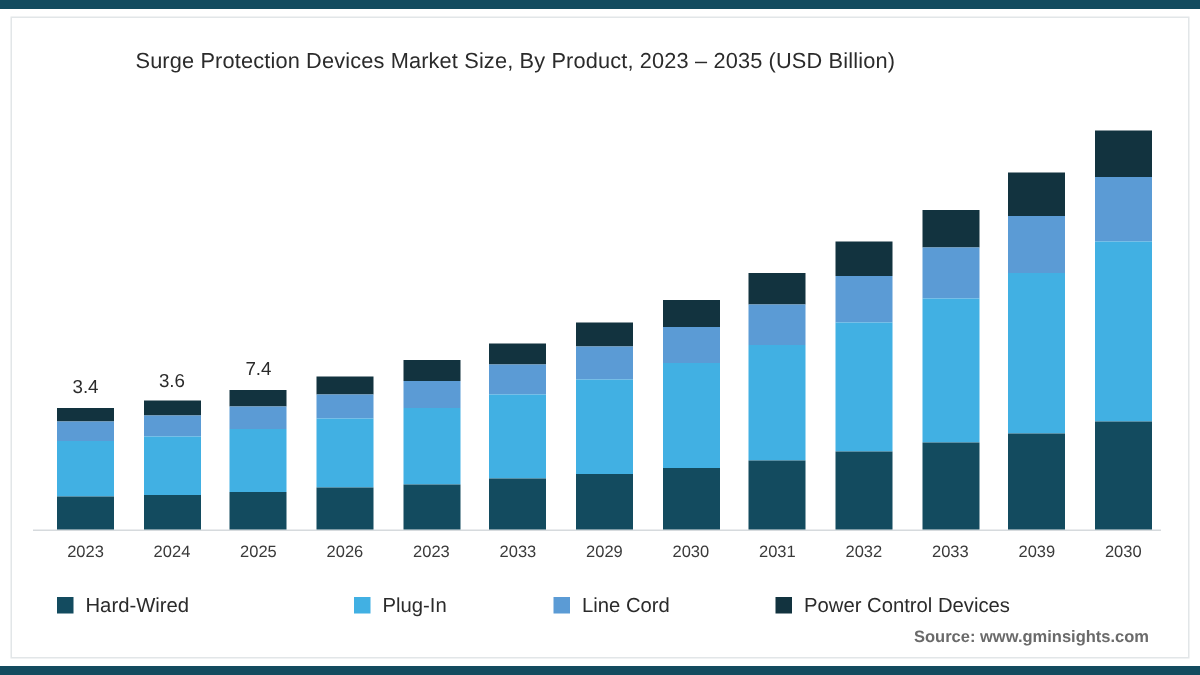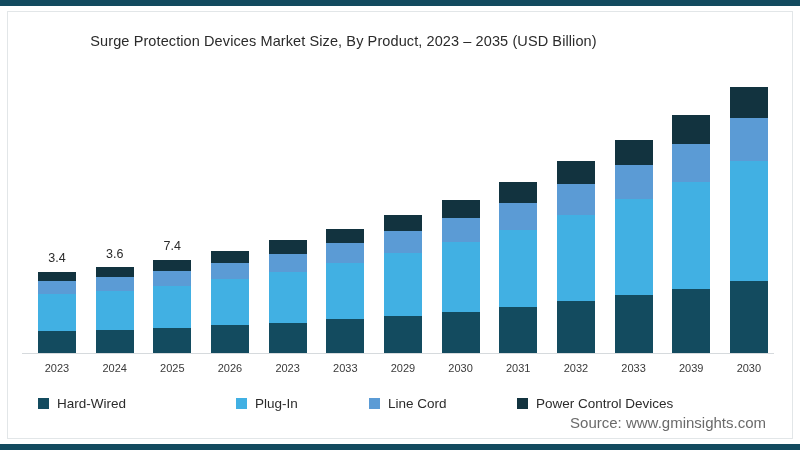"Source: www.gminsights.com" .source { font-size: 15px -> 11px; font-weight: none -> bold }
